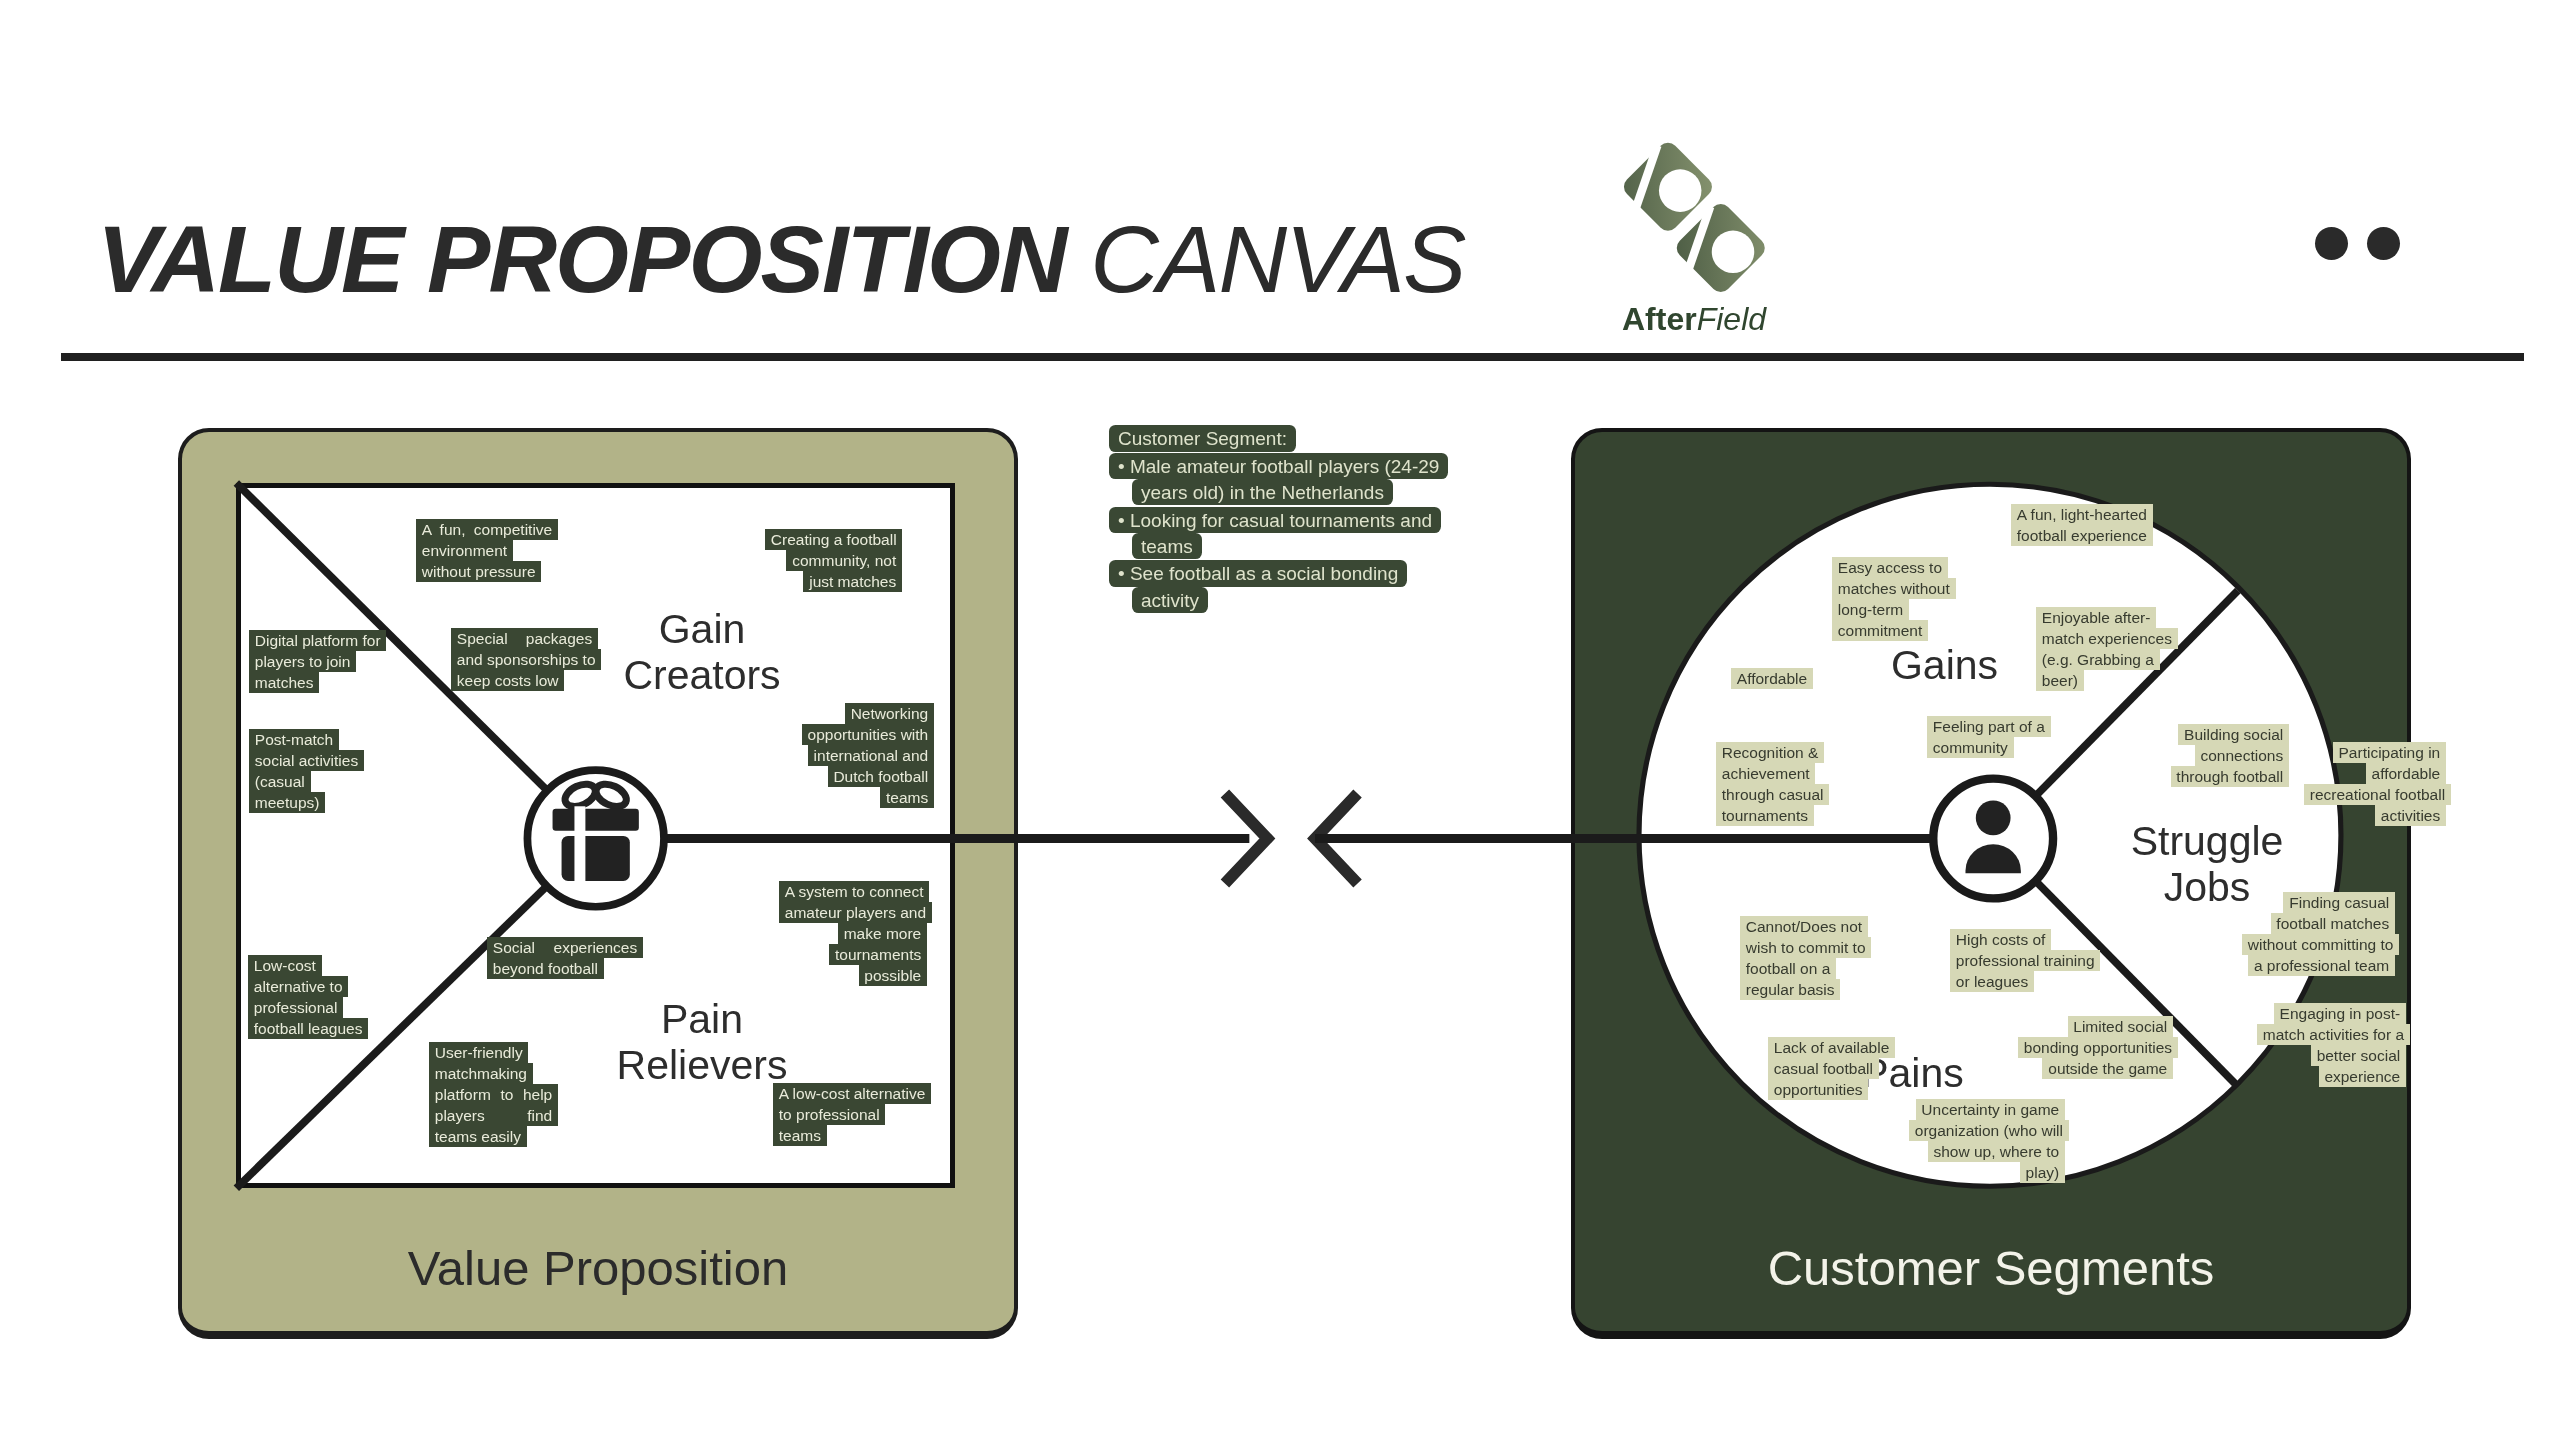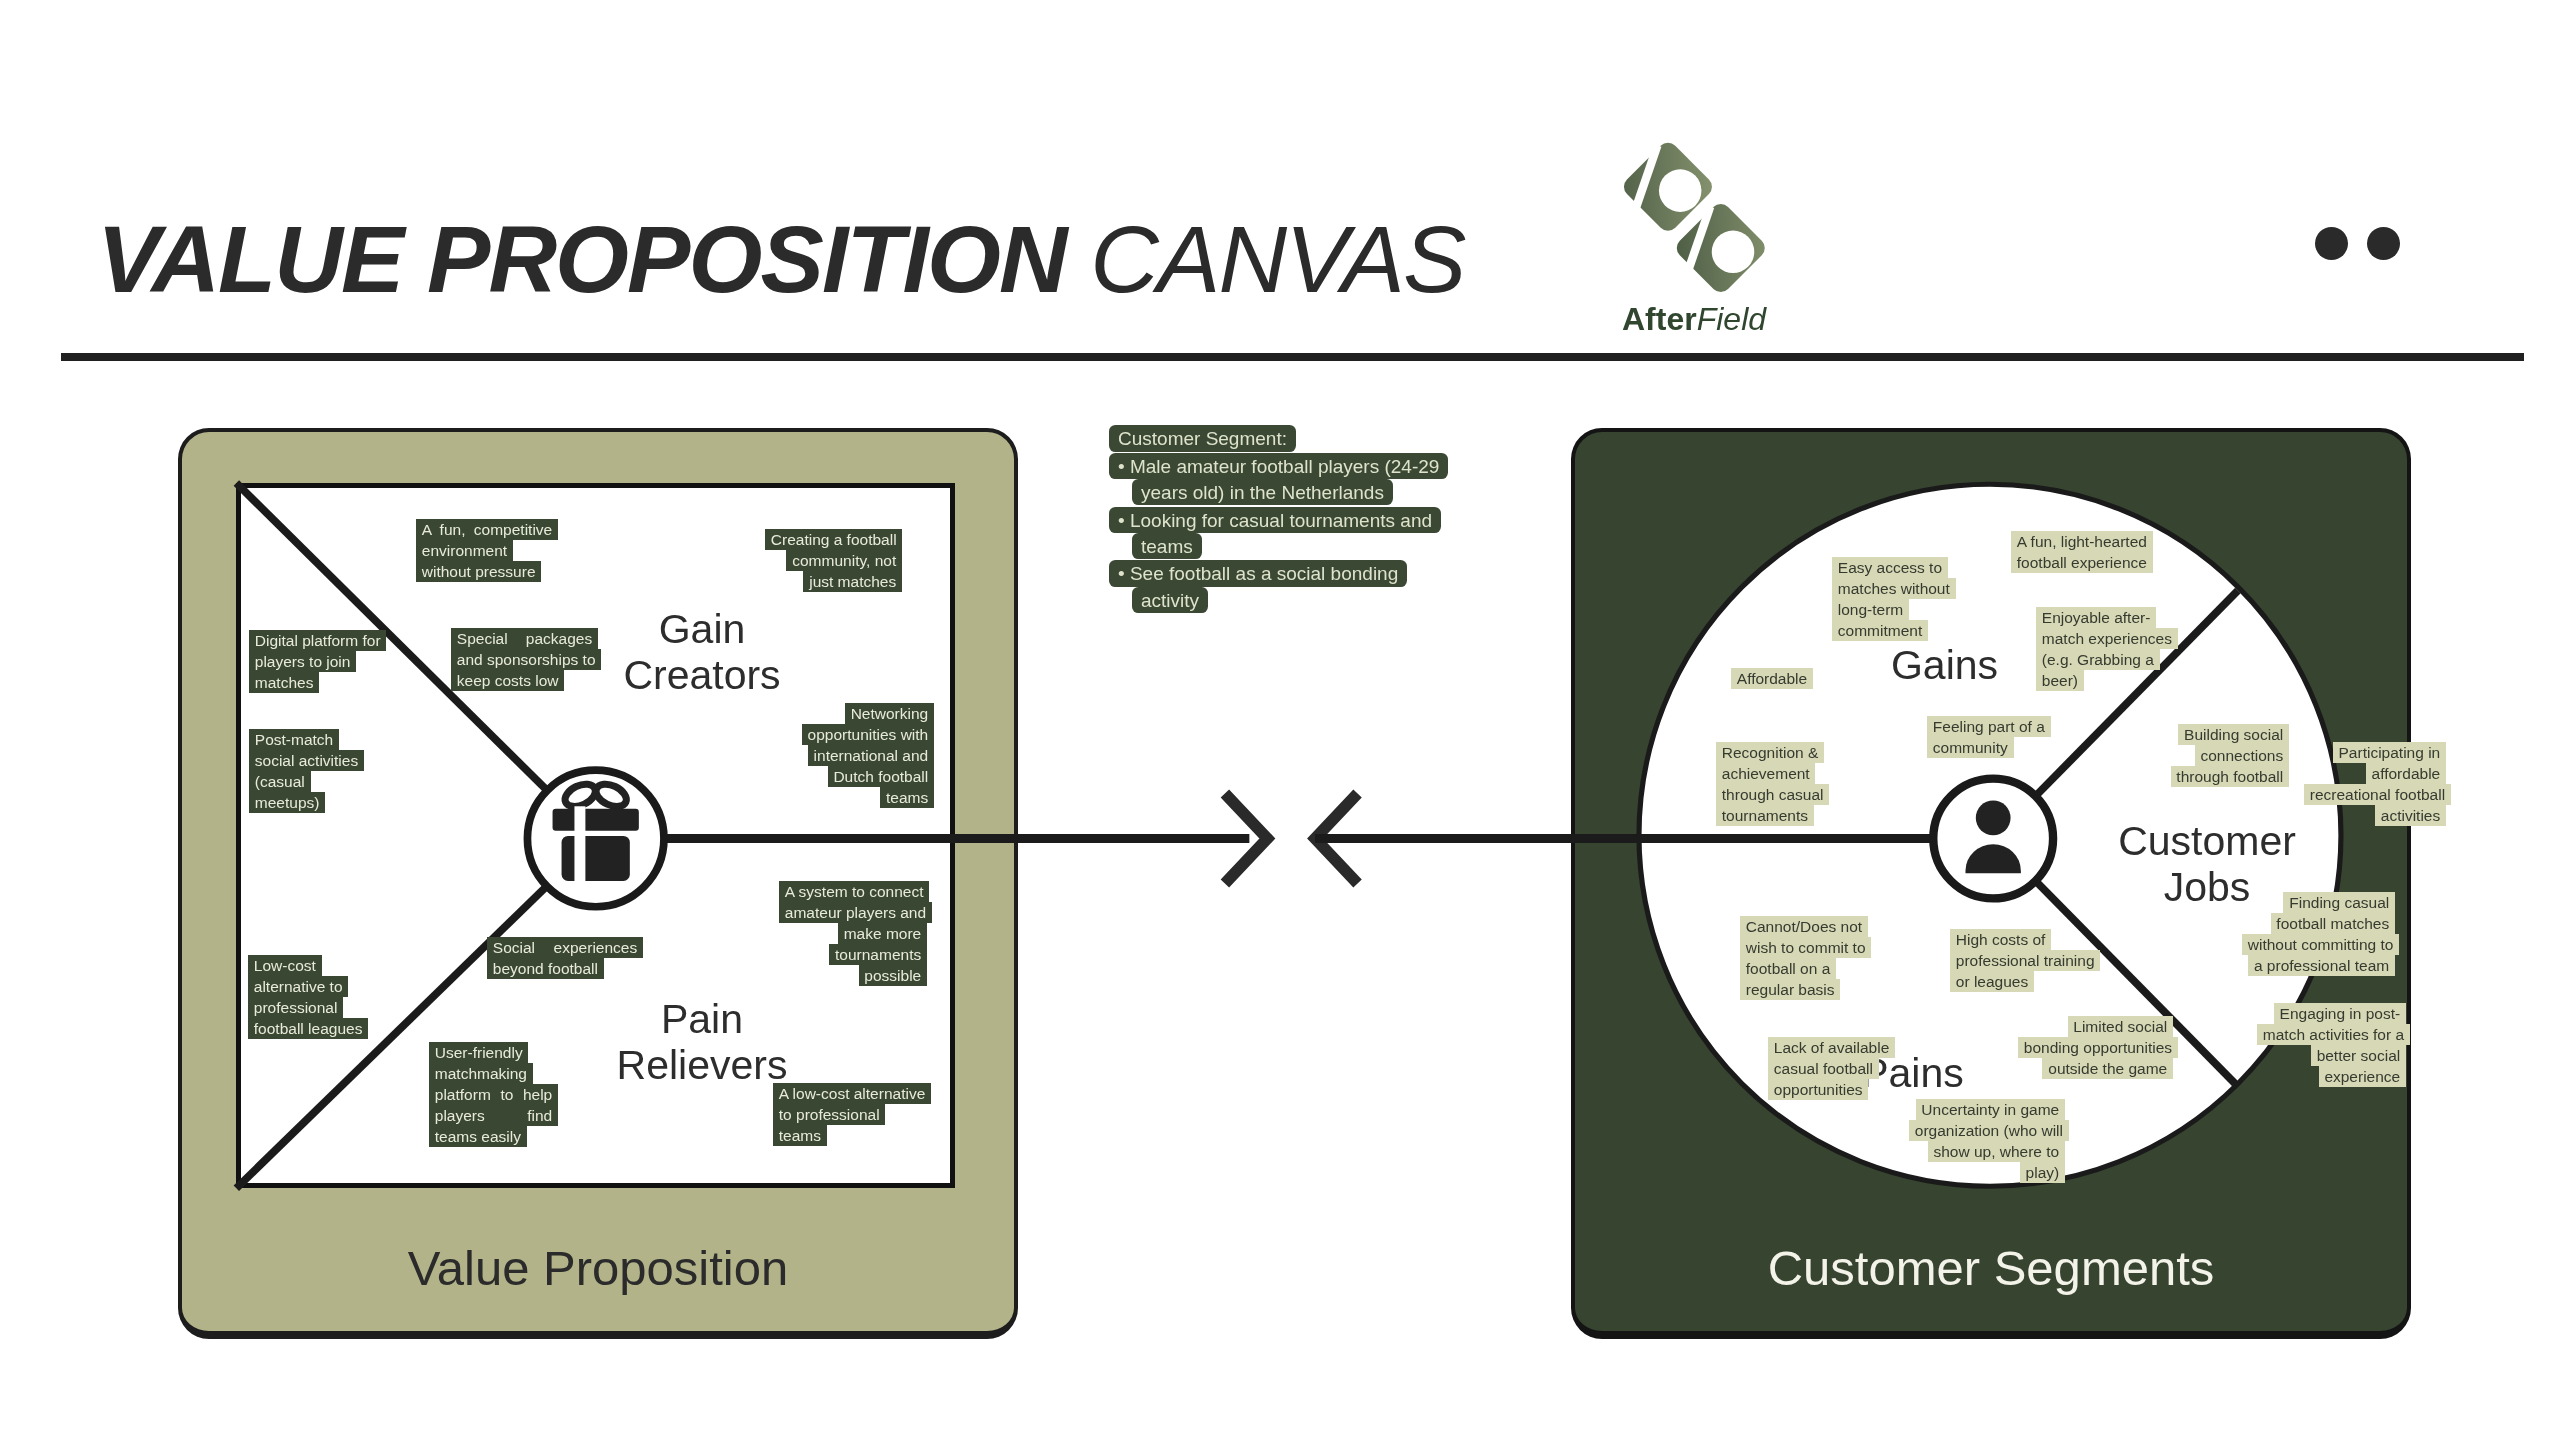"A fun, light-hearted football experience" div.abs { top: 531px -> 504px }
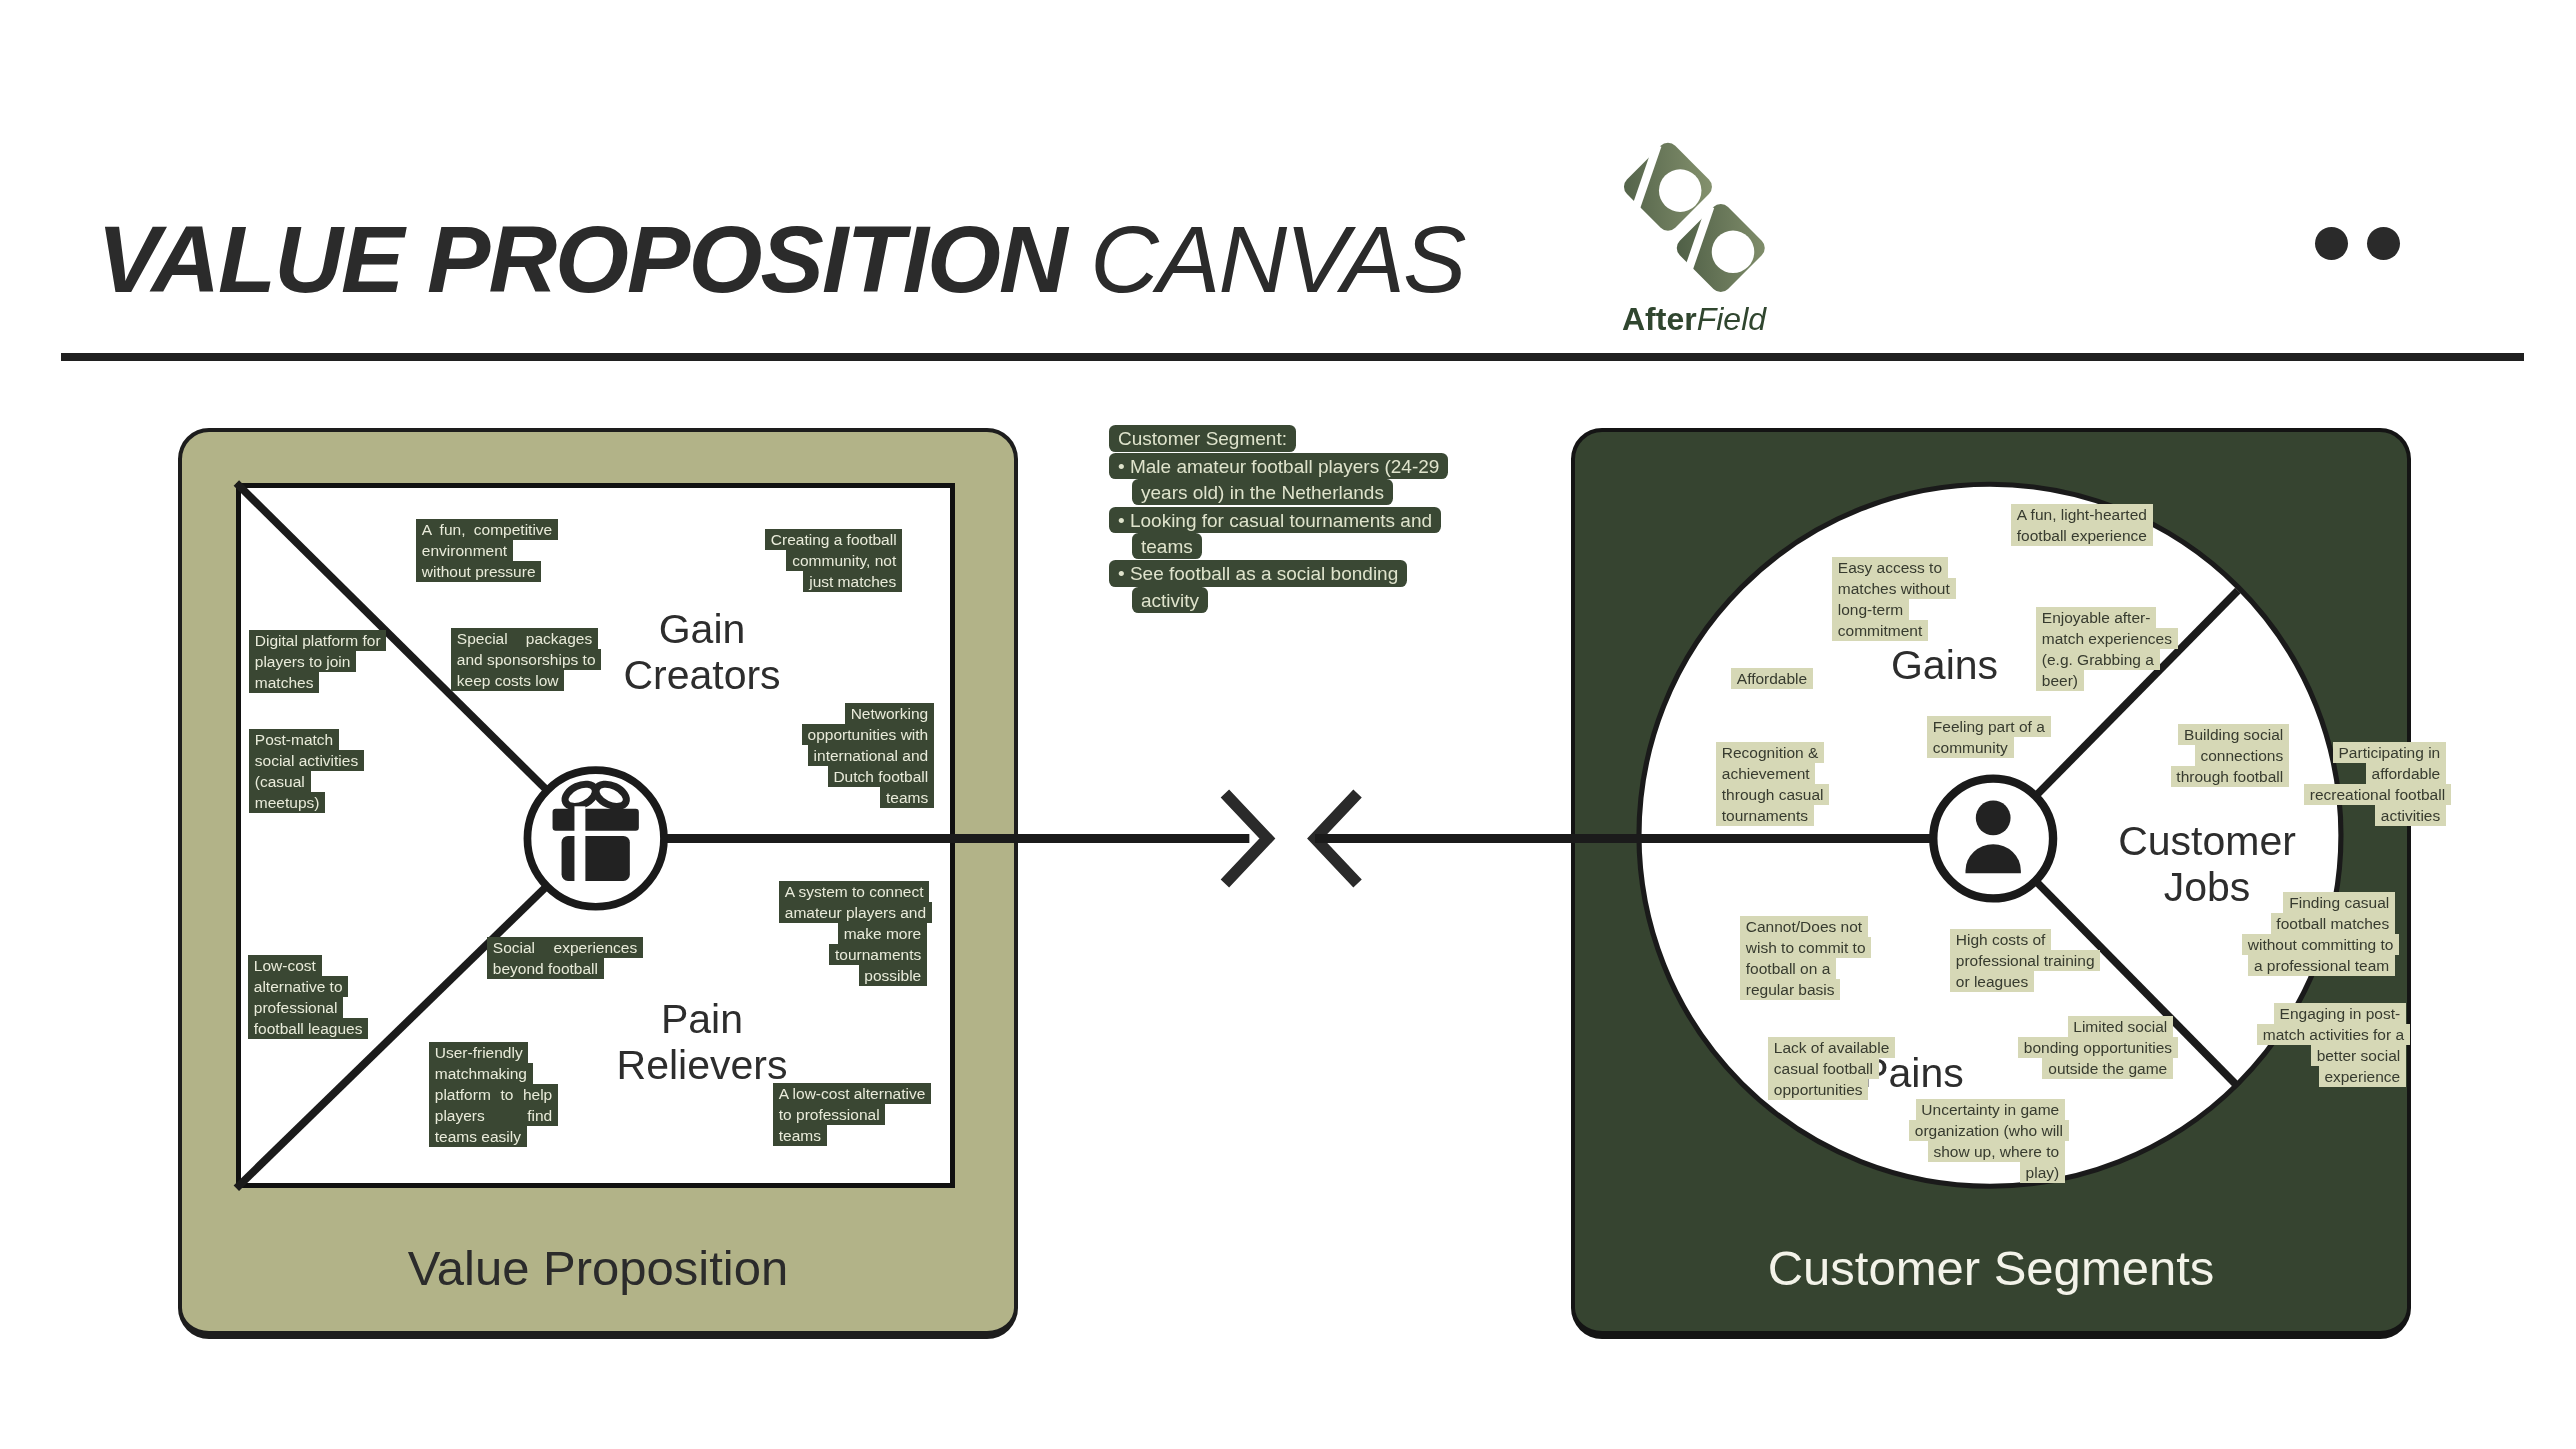"Customer" div.abs { text: Customer -> Struggle }
